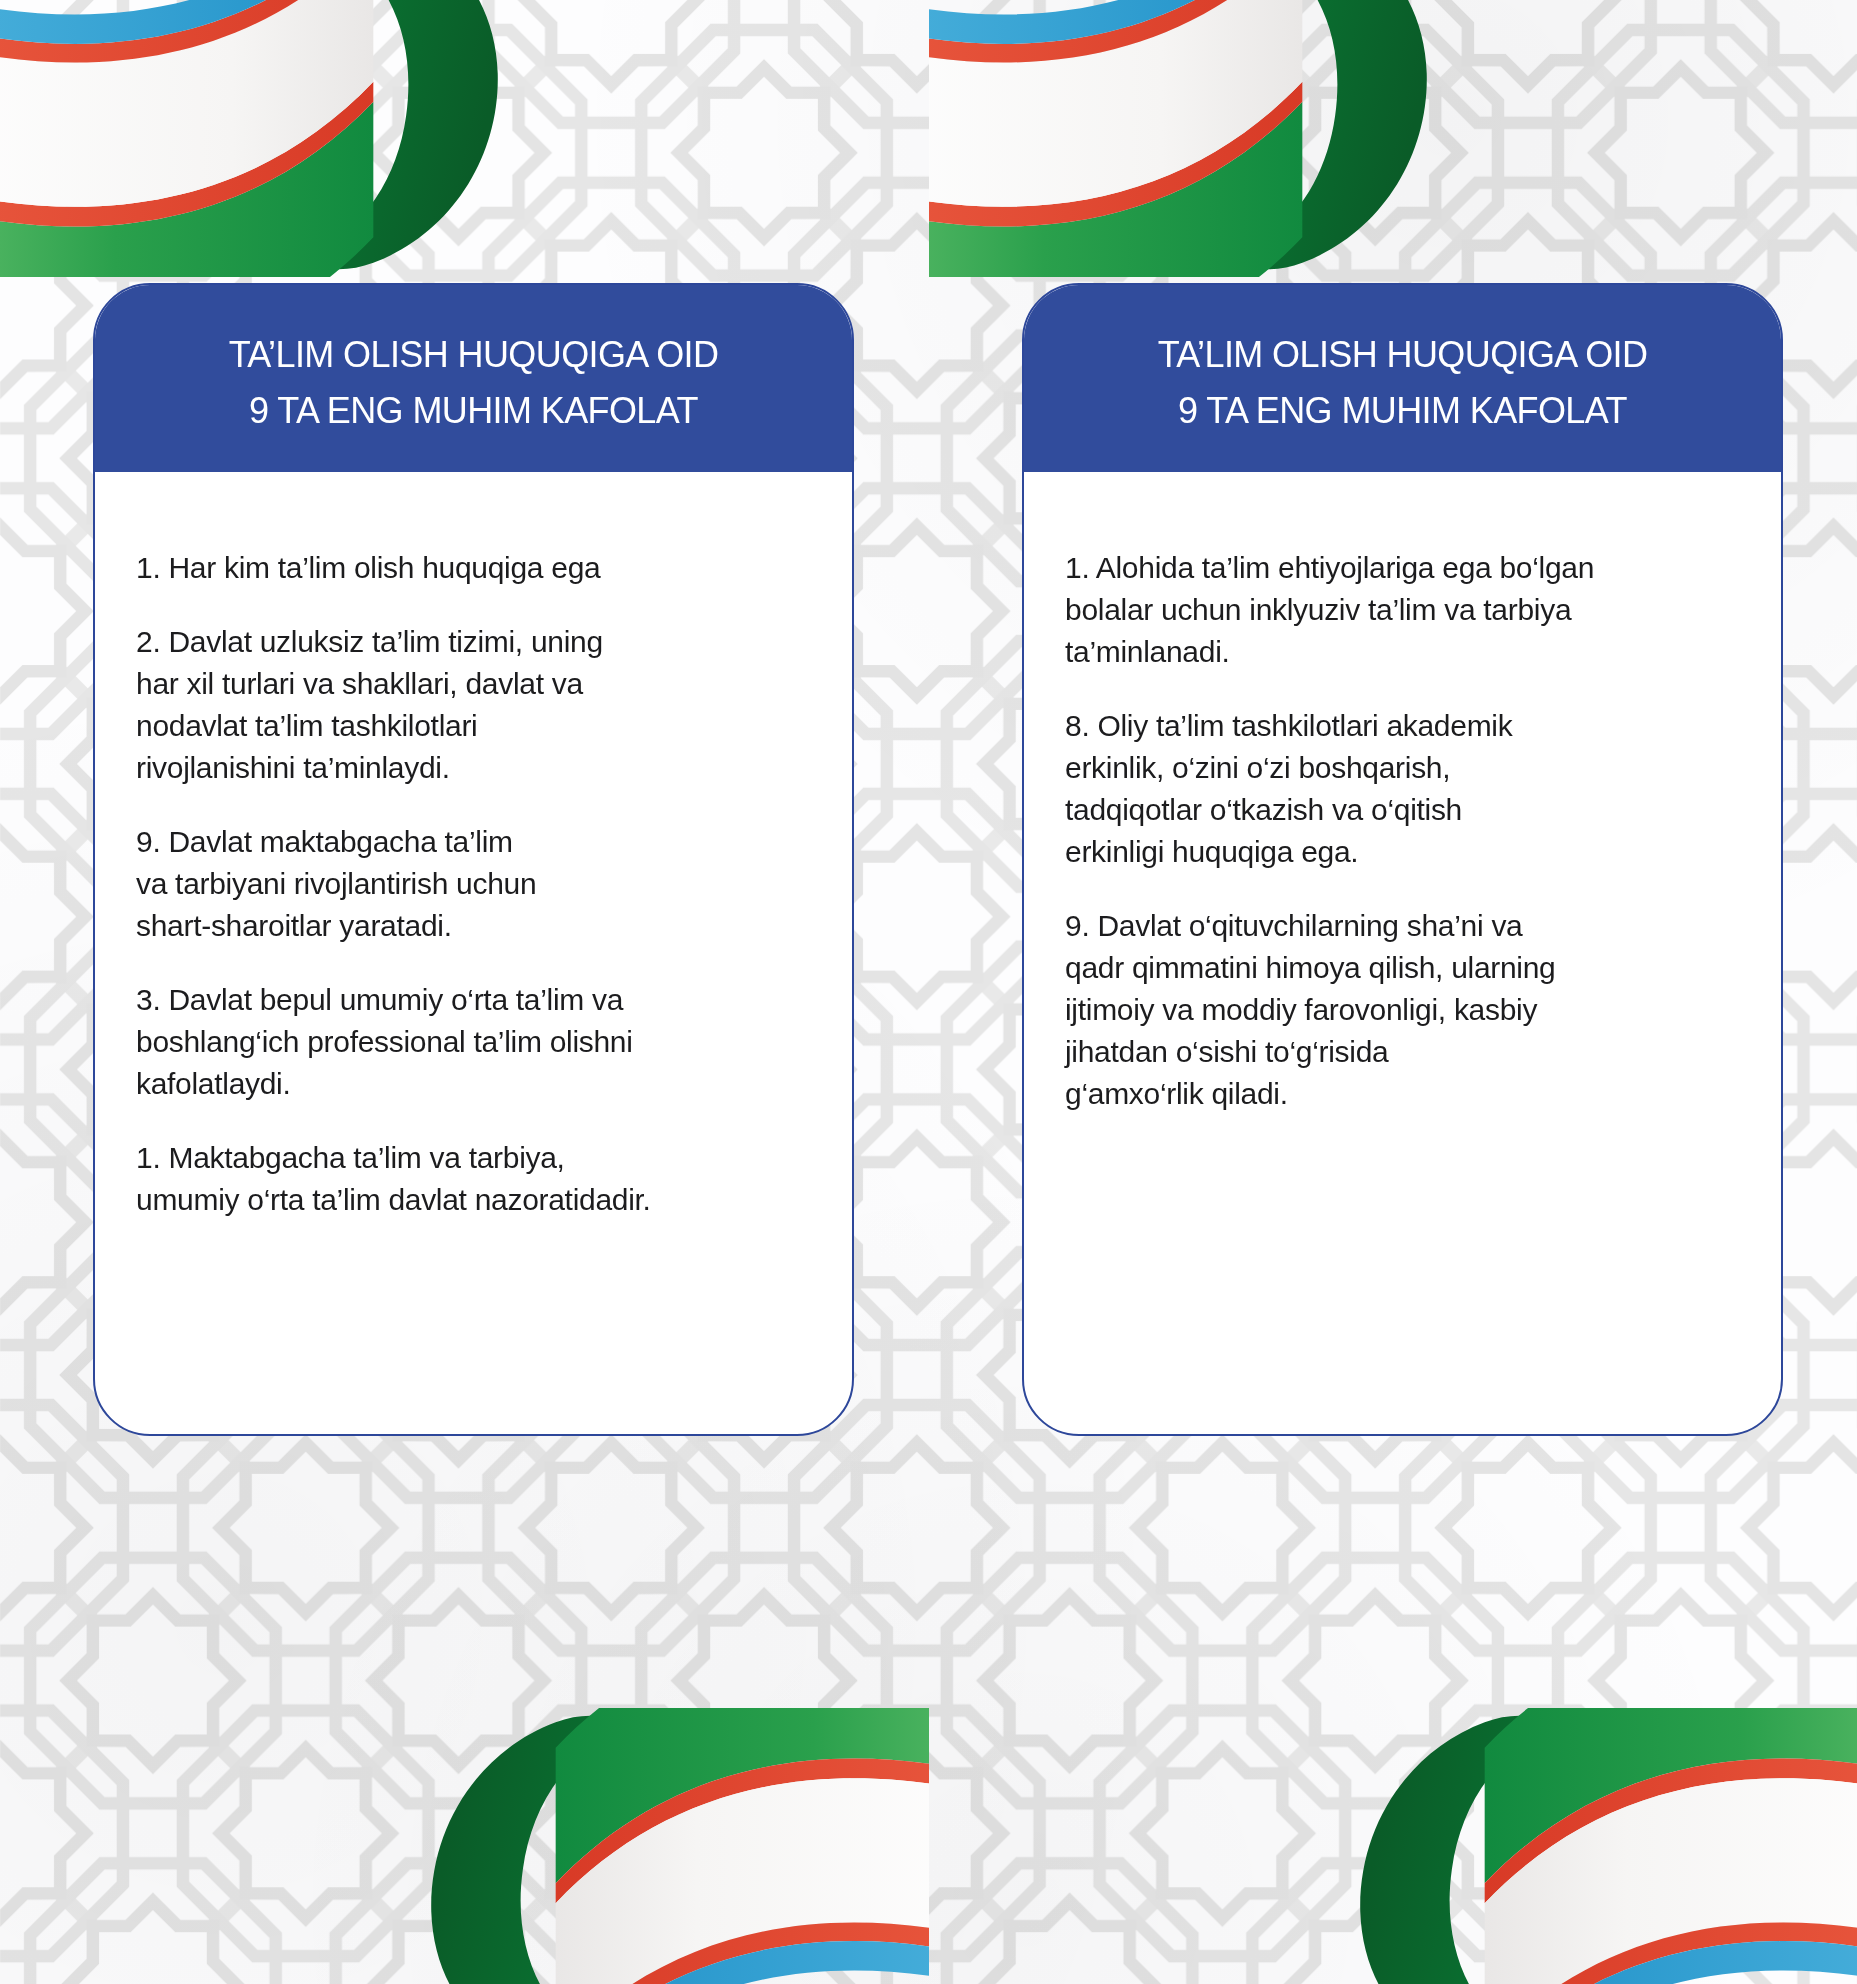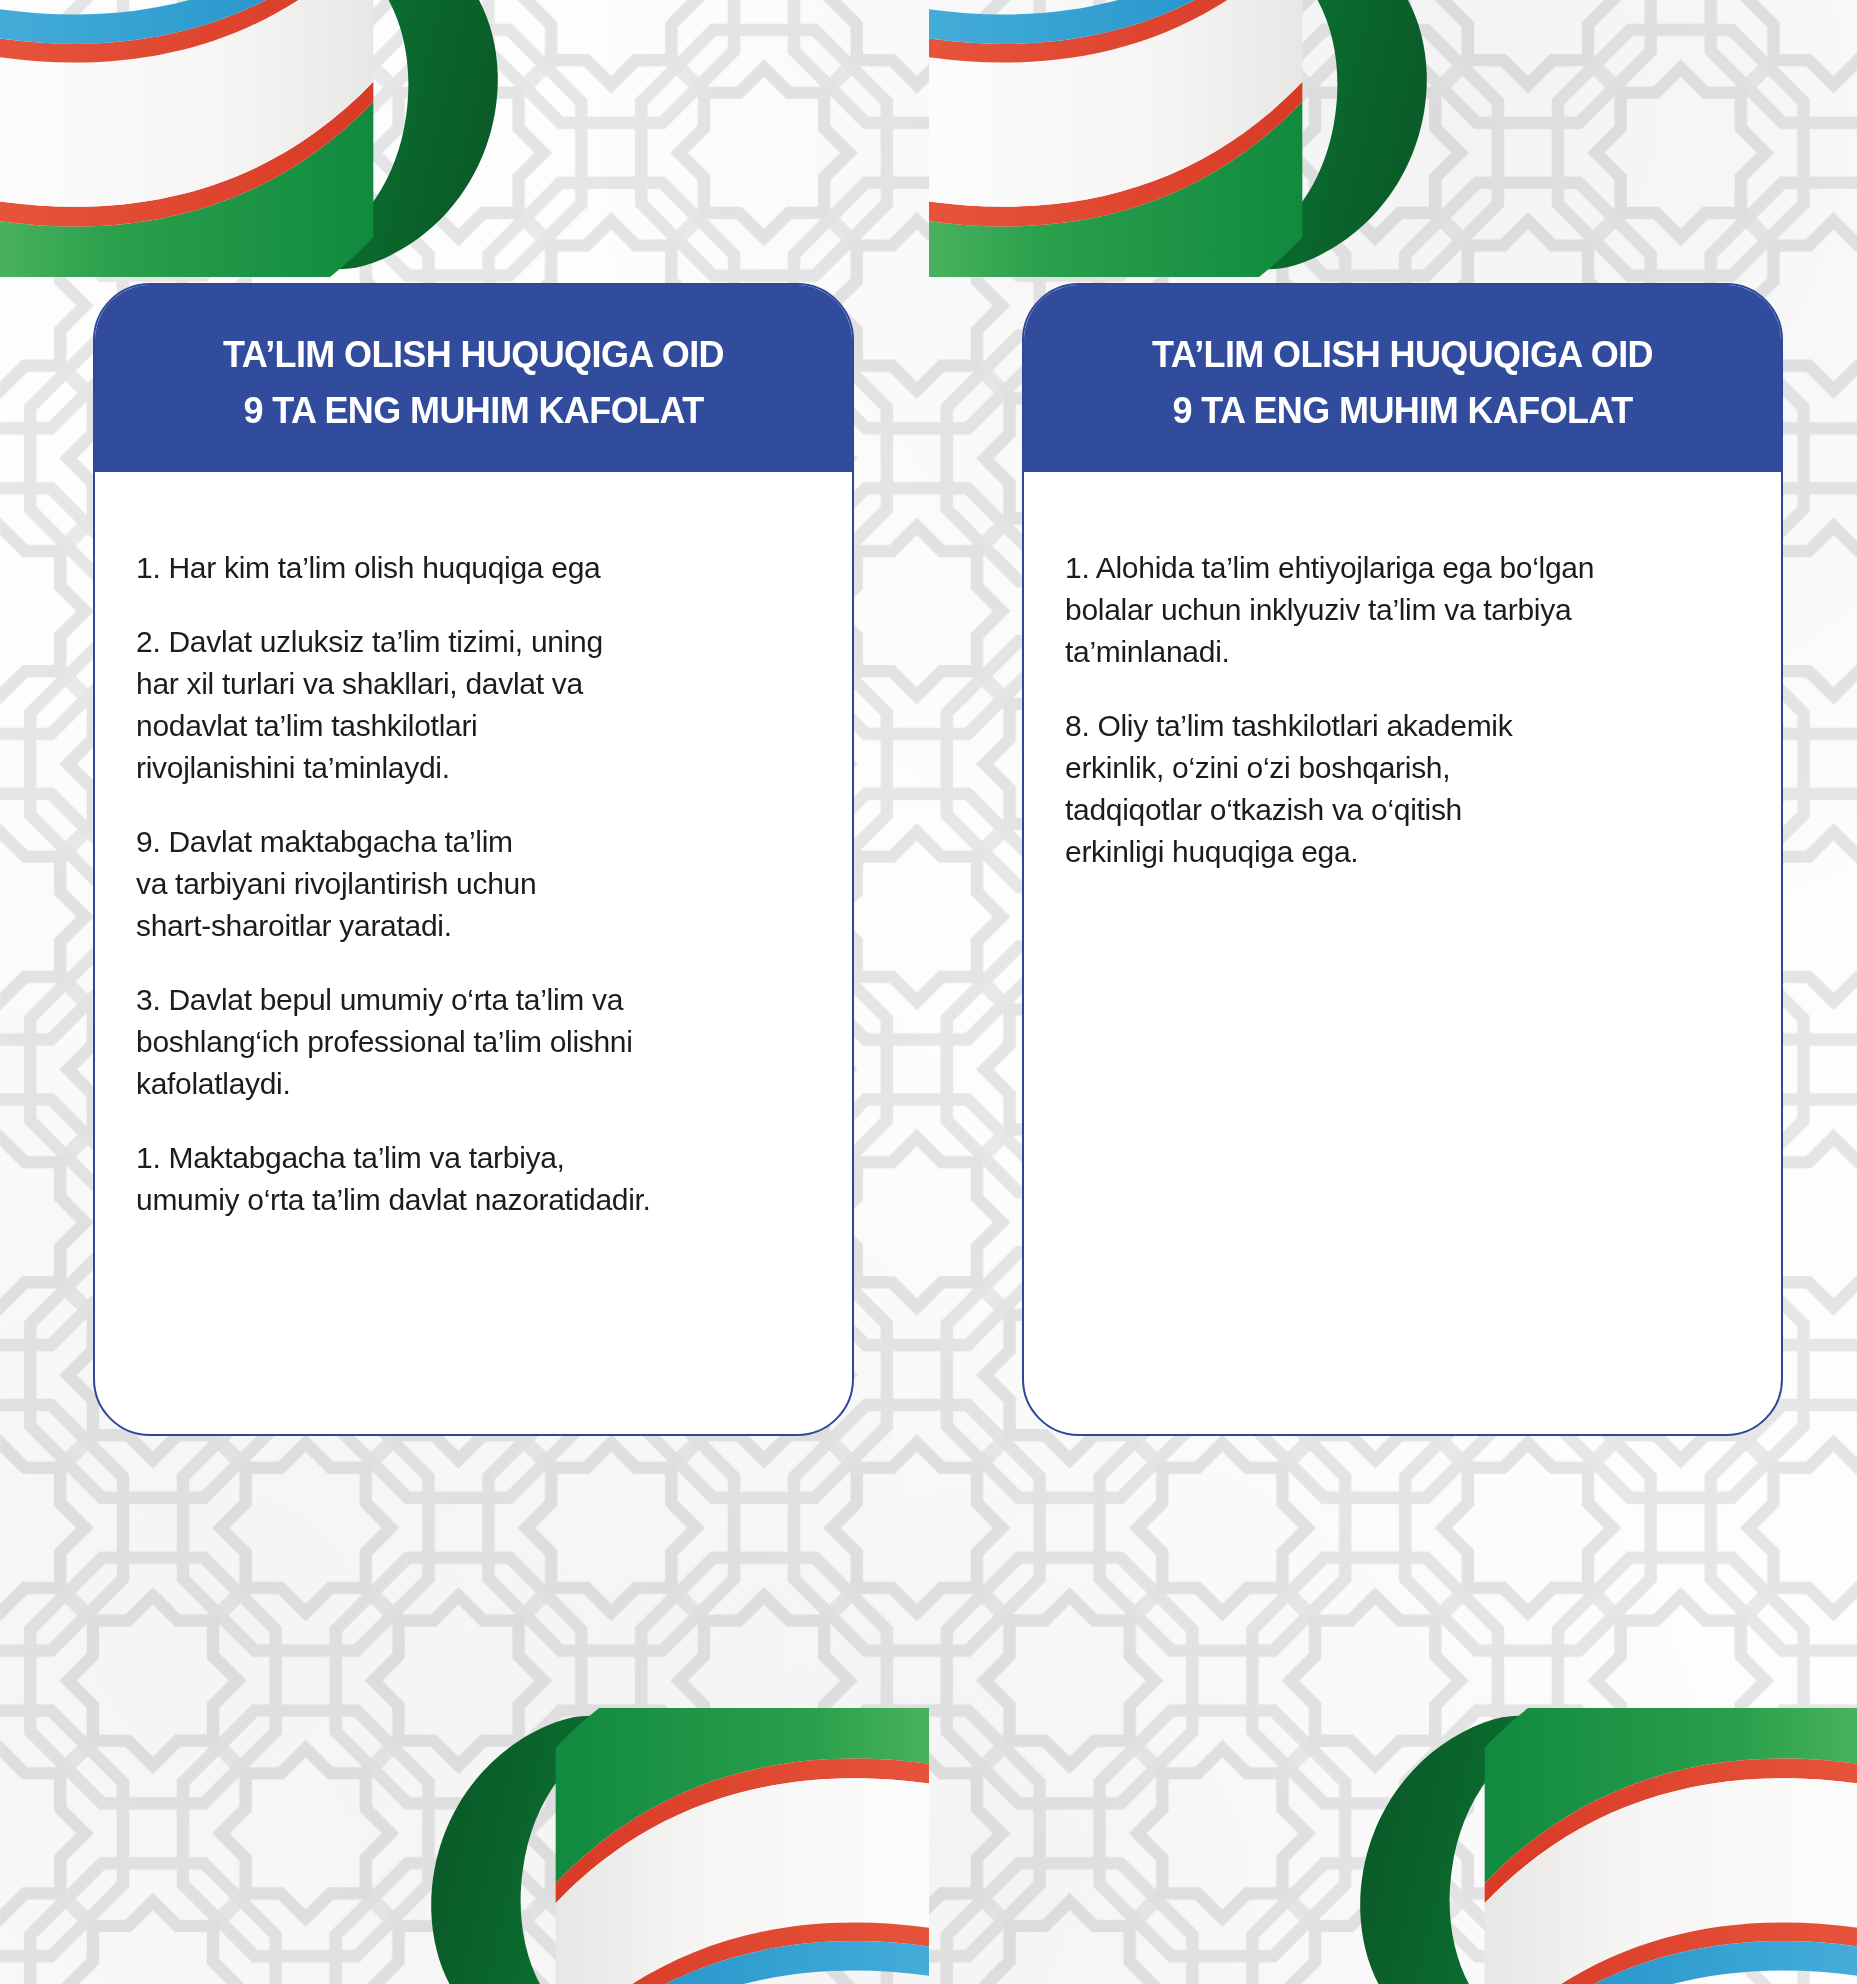"TA’LIM OLISH HUQUQIGA OID" .card-title-line { font-weight: 700 -> 400 }
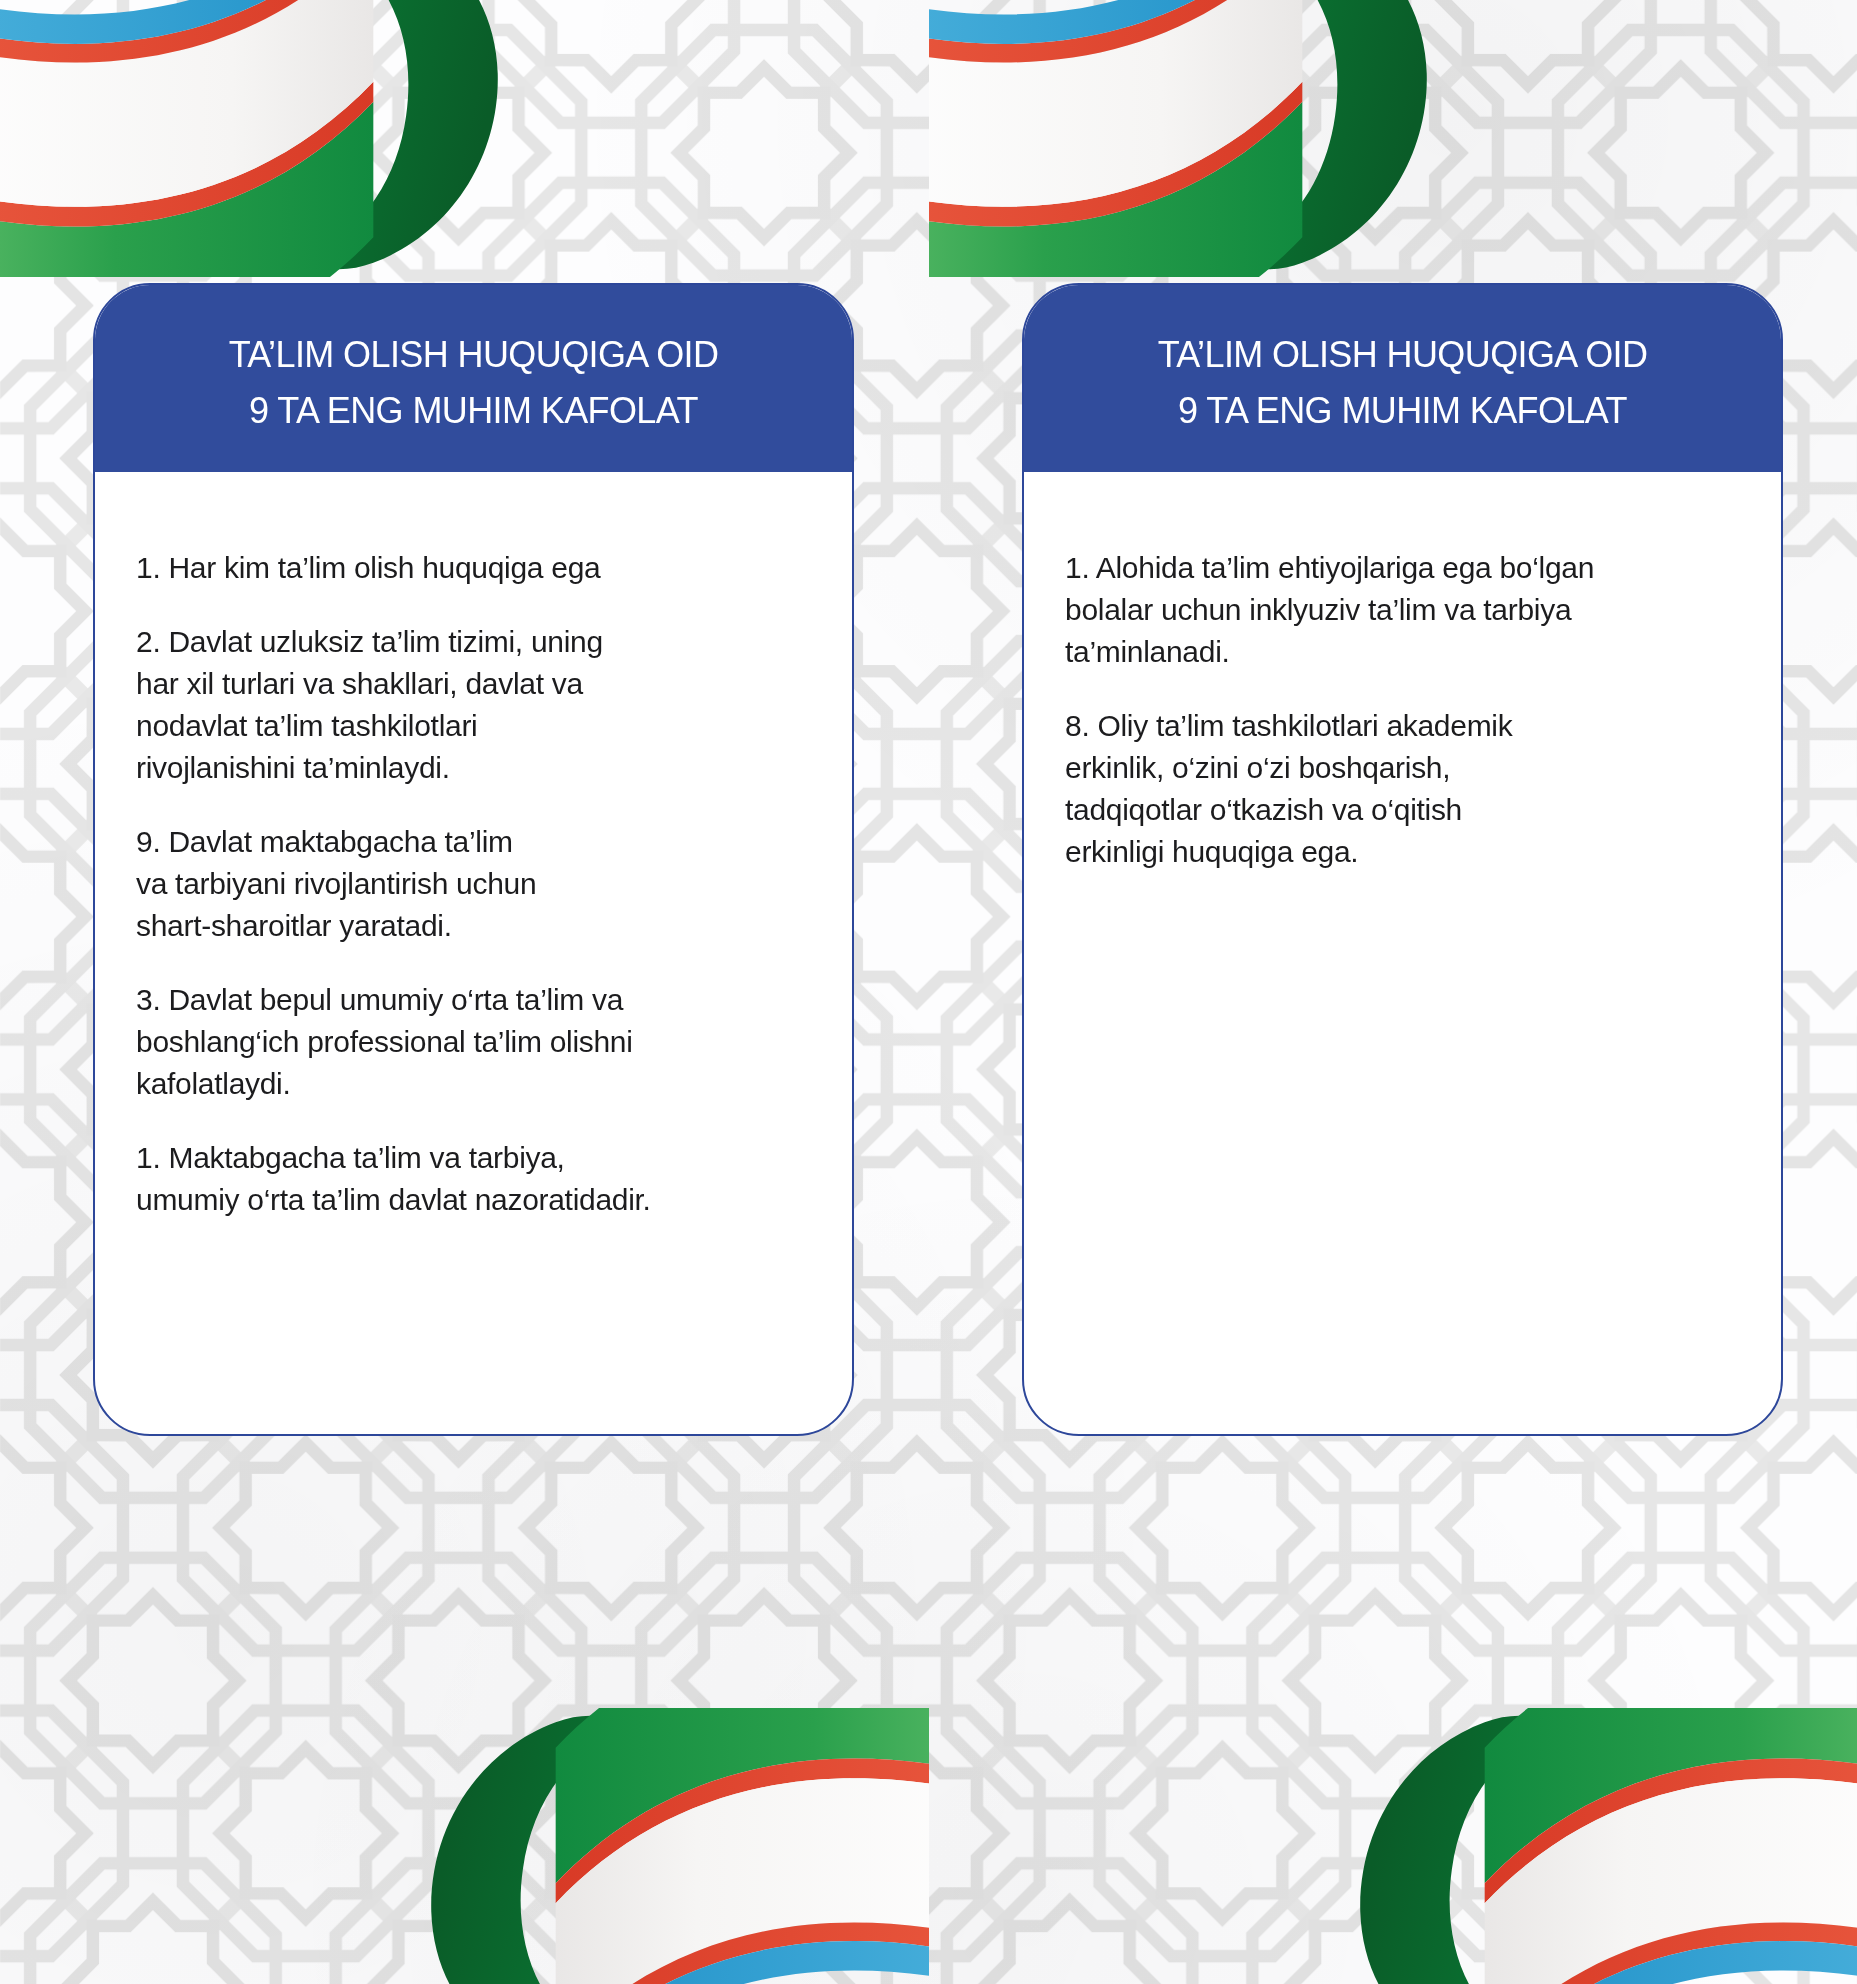"9. Davlat o‘qituvchilarning sha’ni va" p.item { html: none -> <p>9. Davlat o‘qituvchilarning sha’ni va qadr qimmatini himoya qilish, ularning ijtimoiy va moddiy farovonligi, kasbiy jihatdan o‘sishi to‘g‘risida g‘amxo‘rlik qiladi.</p> }
